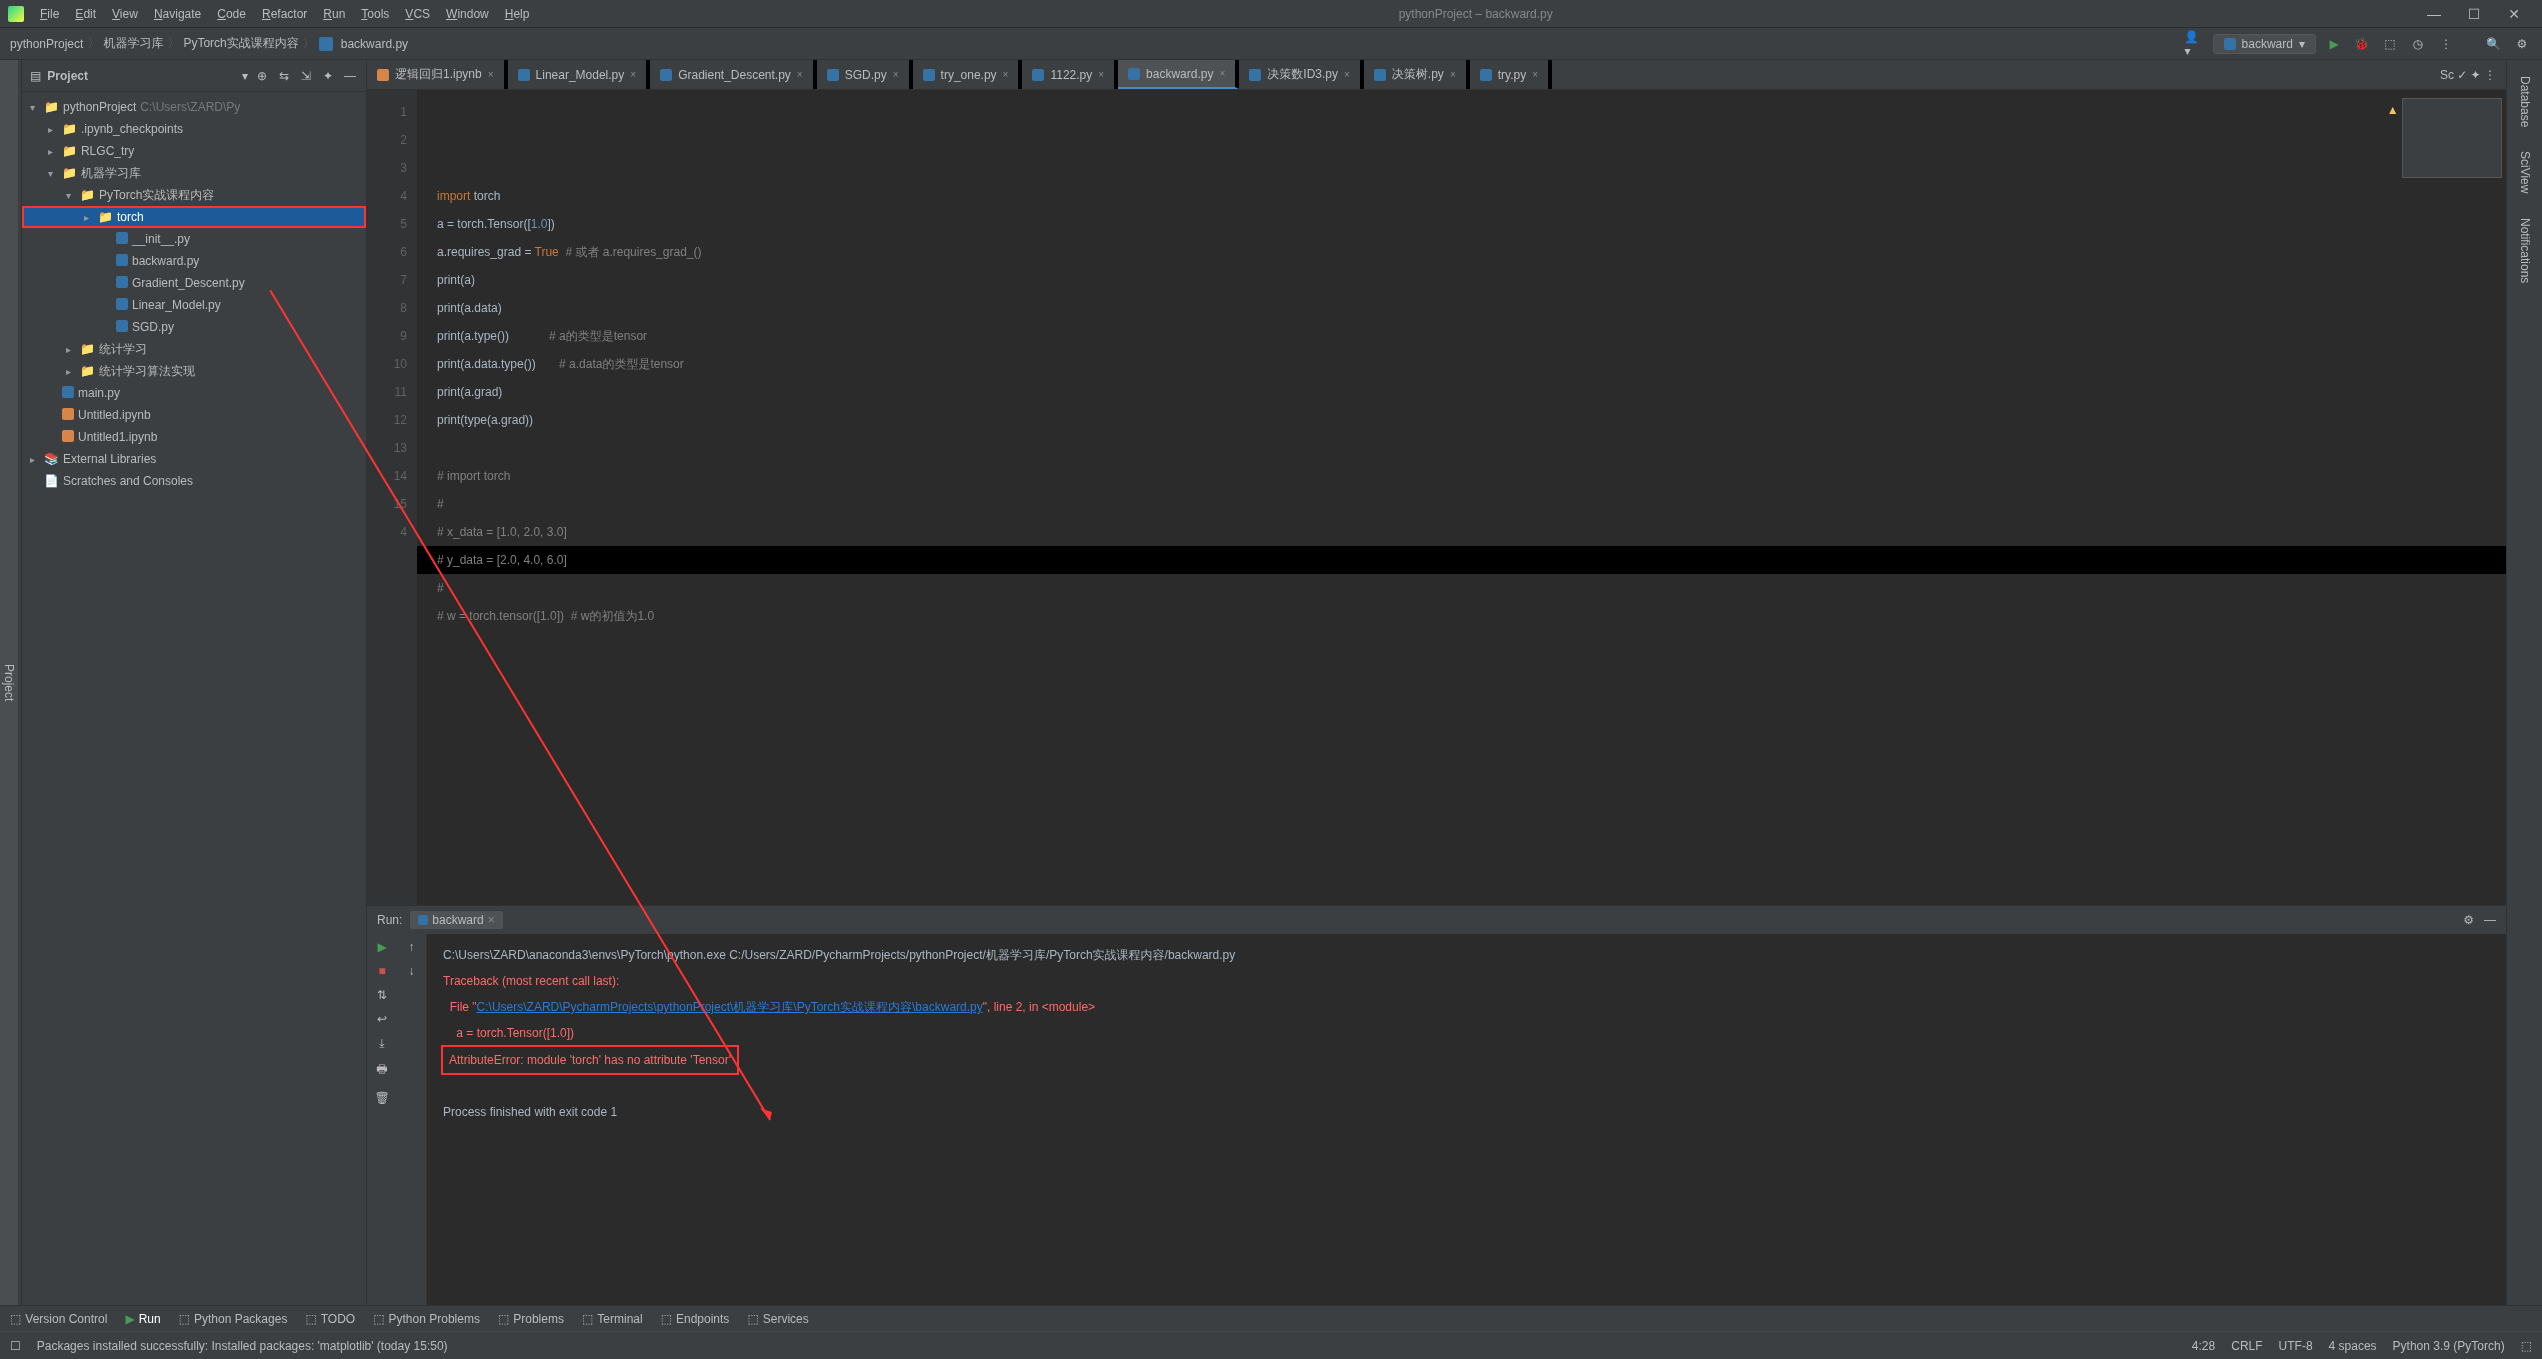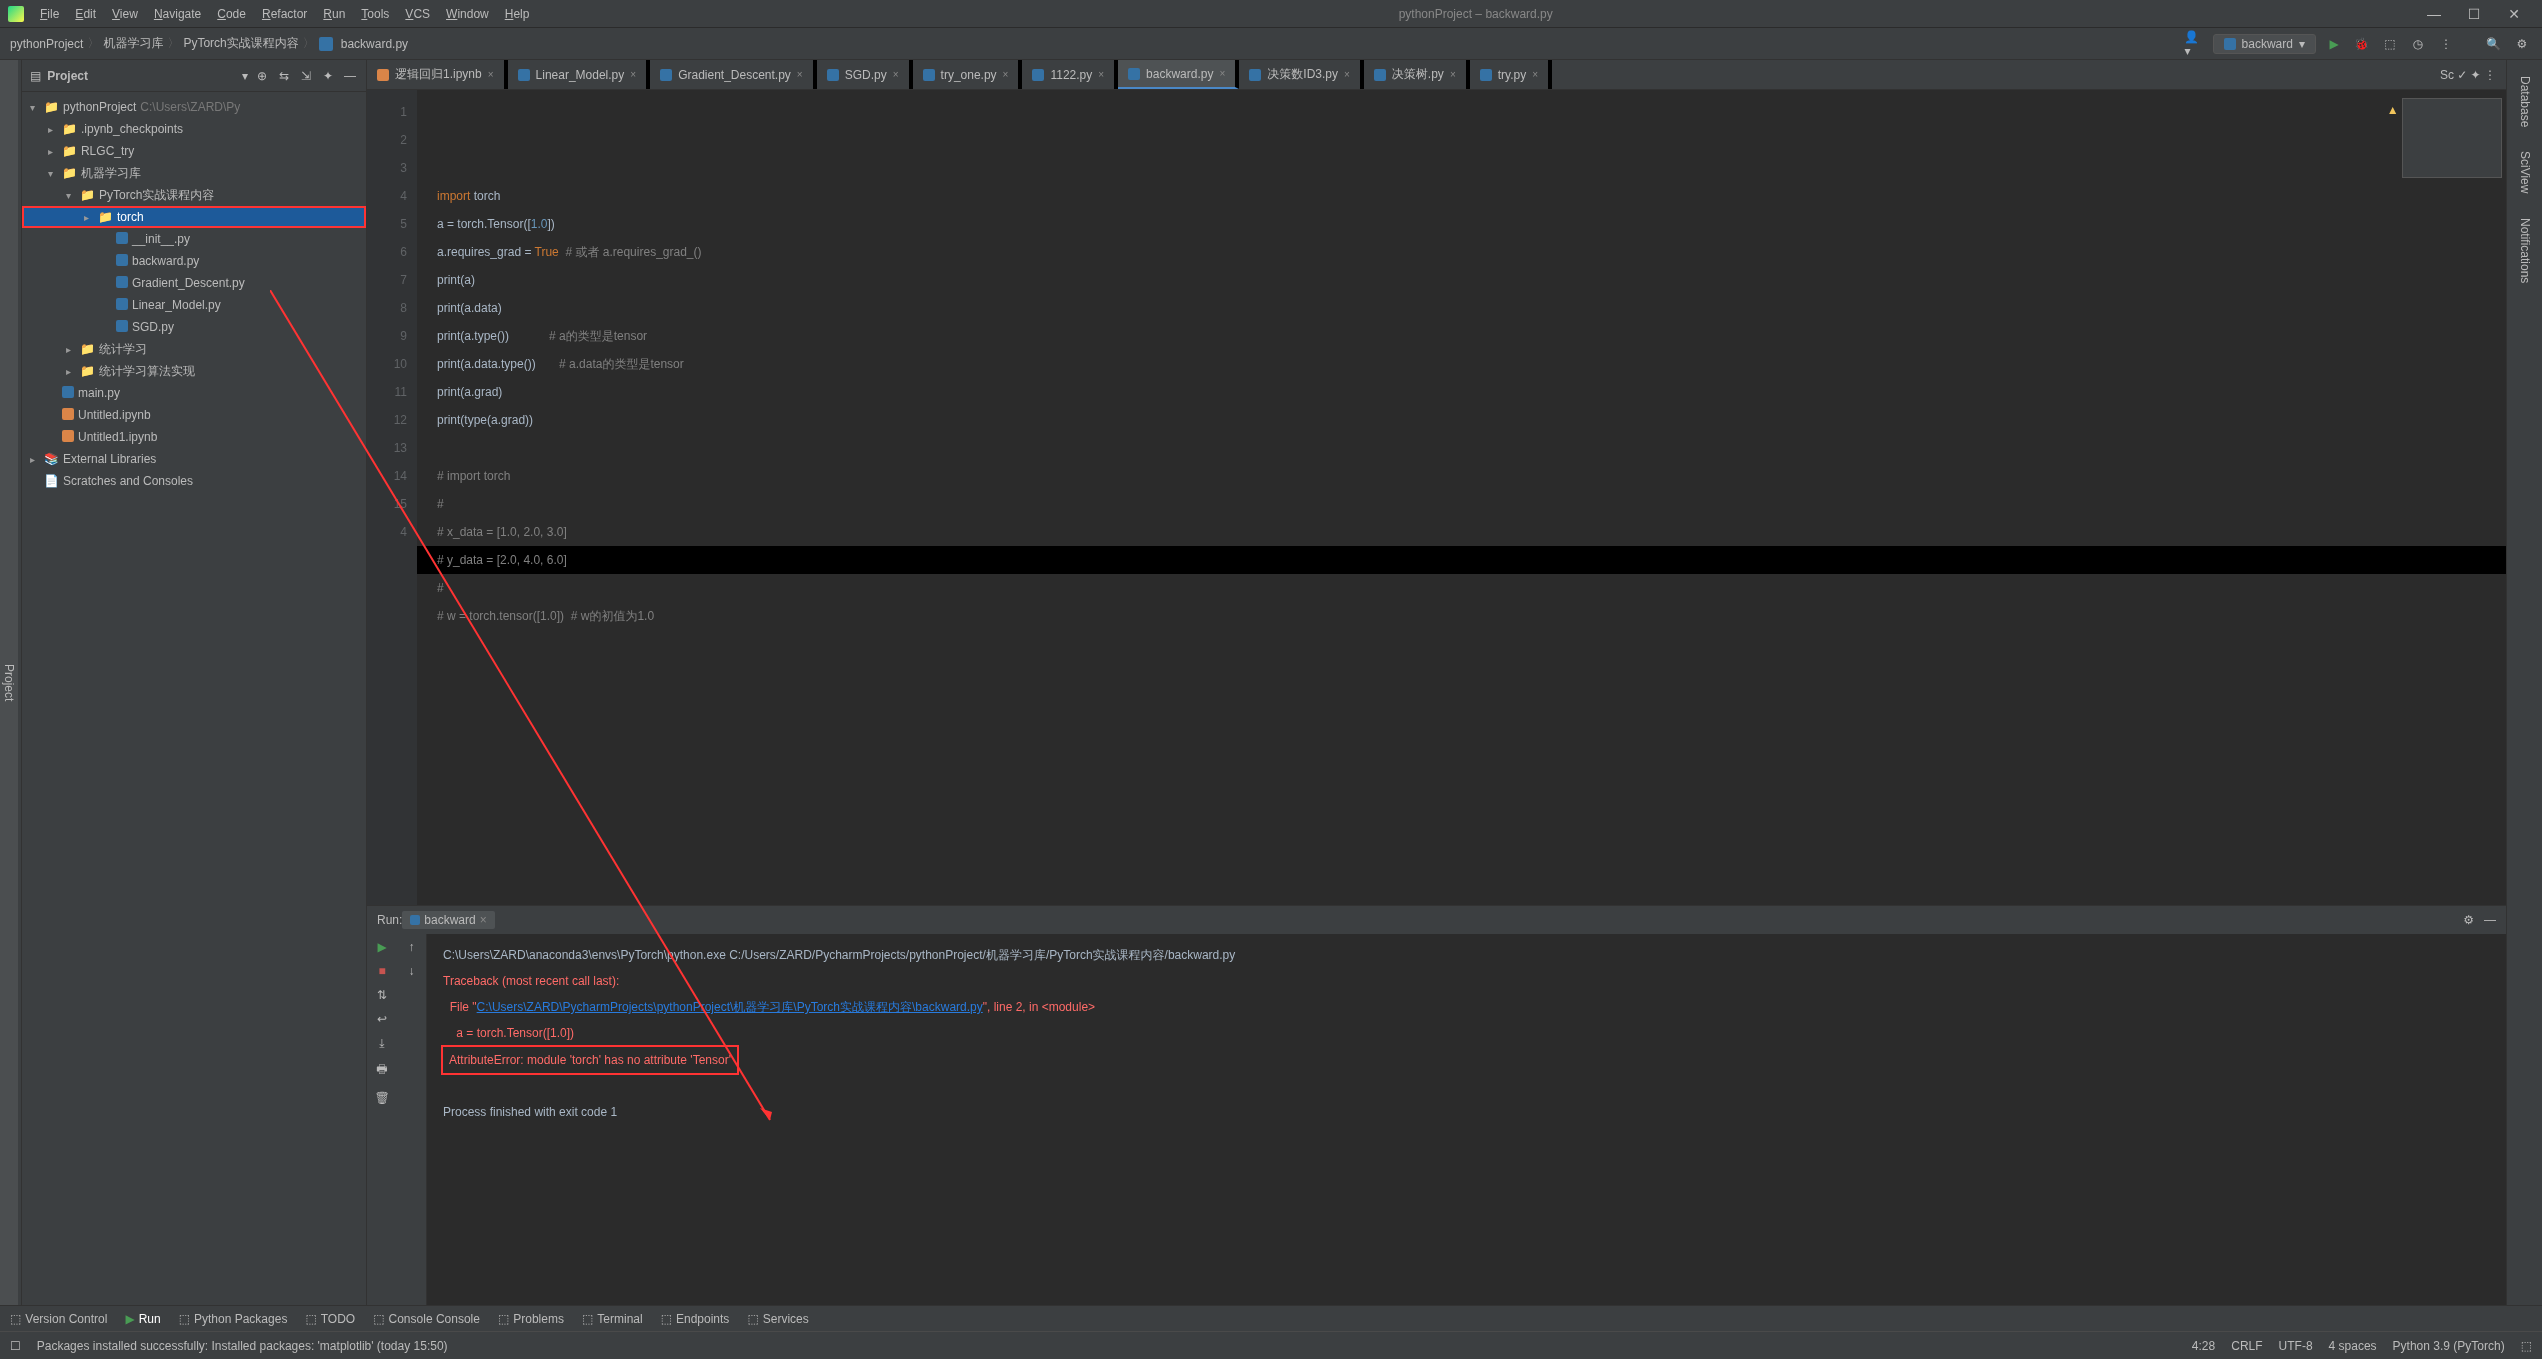"Run:" .run-header { gap: none -> 8px }
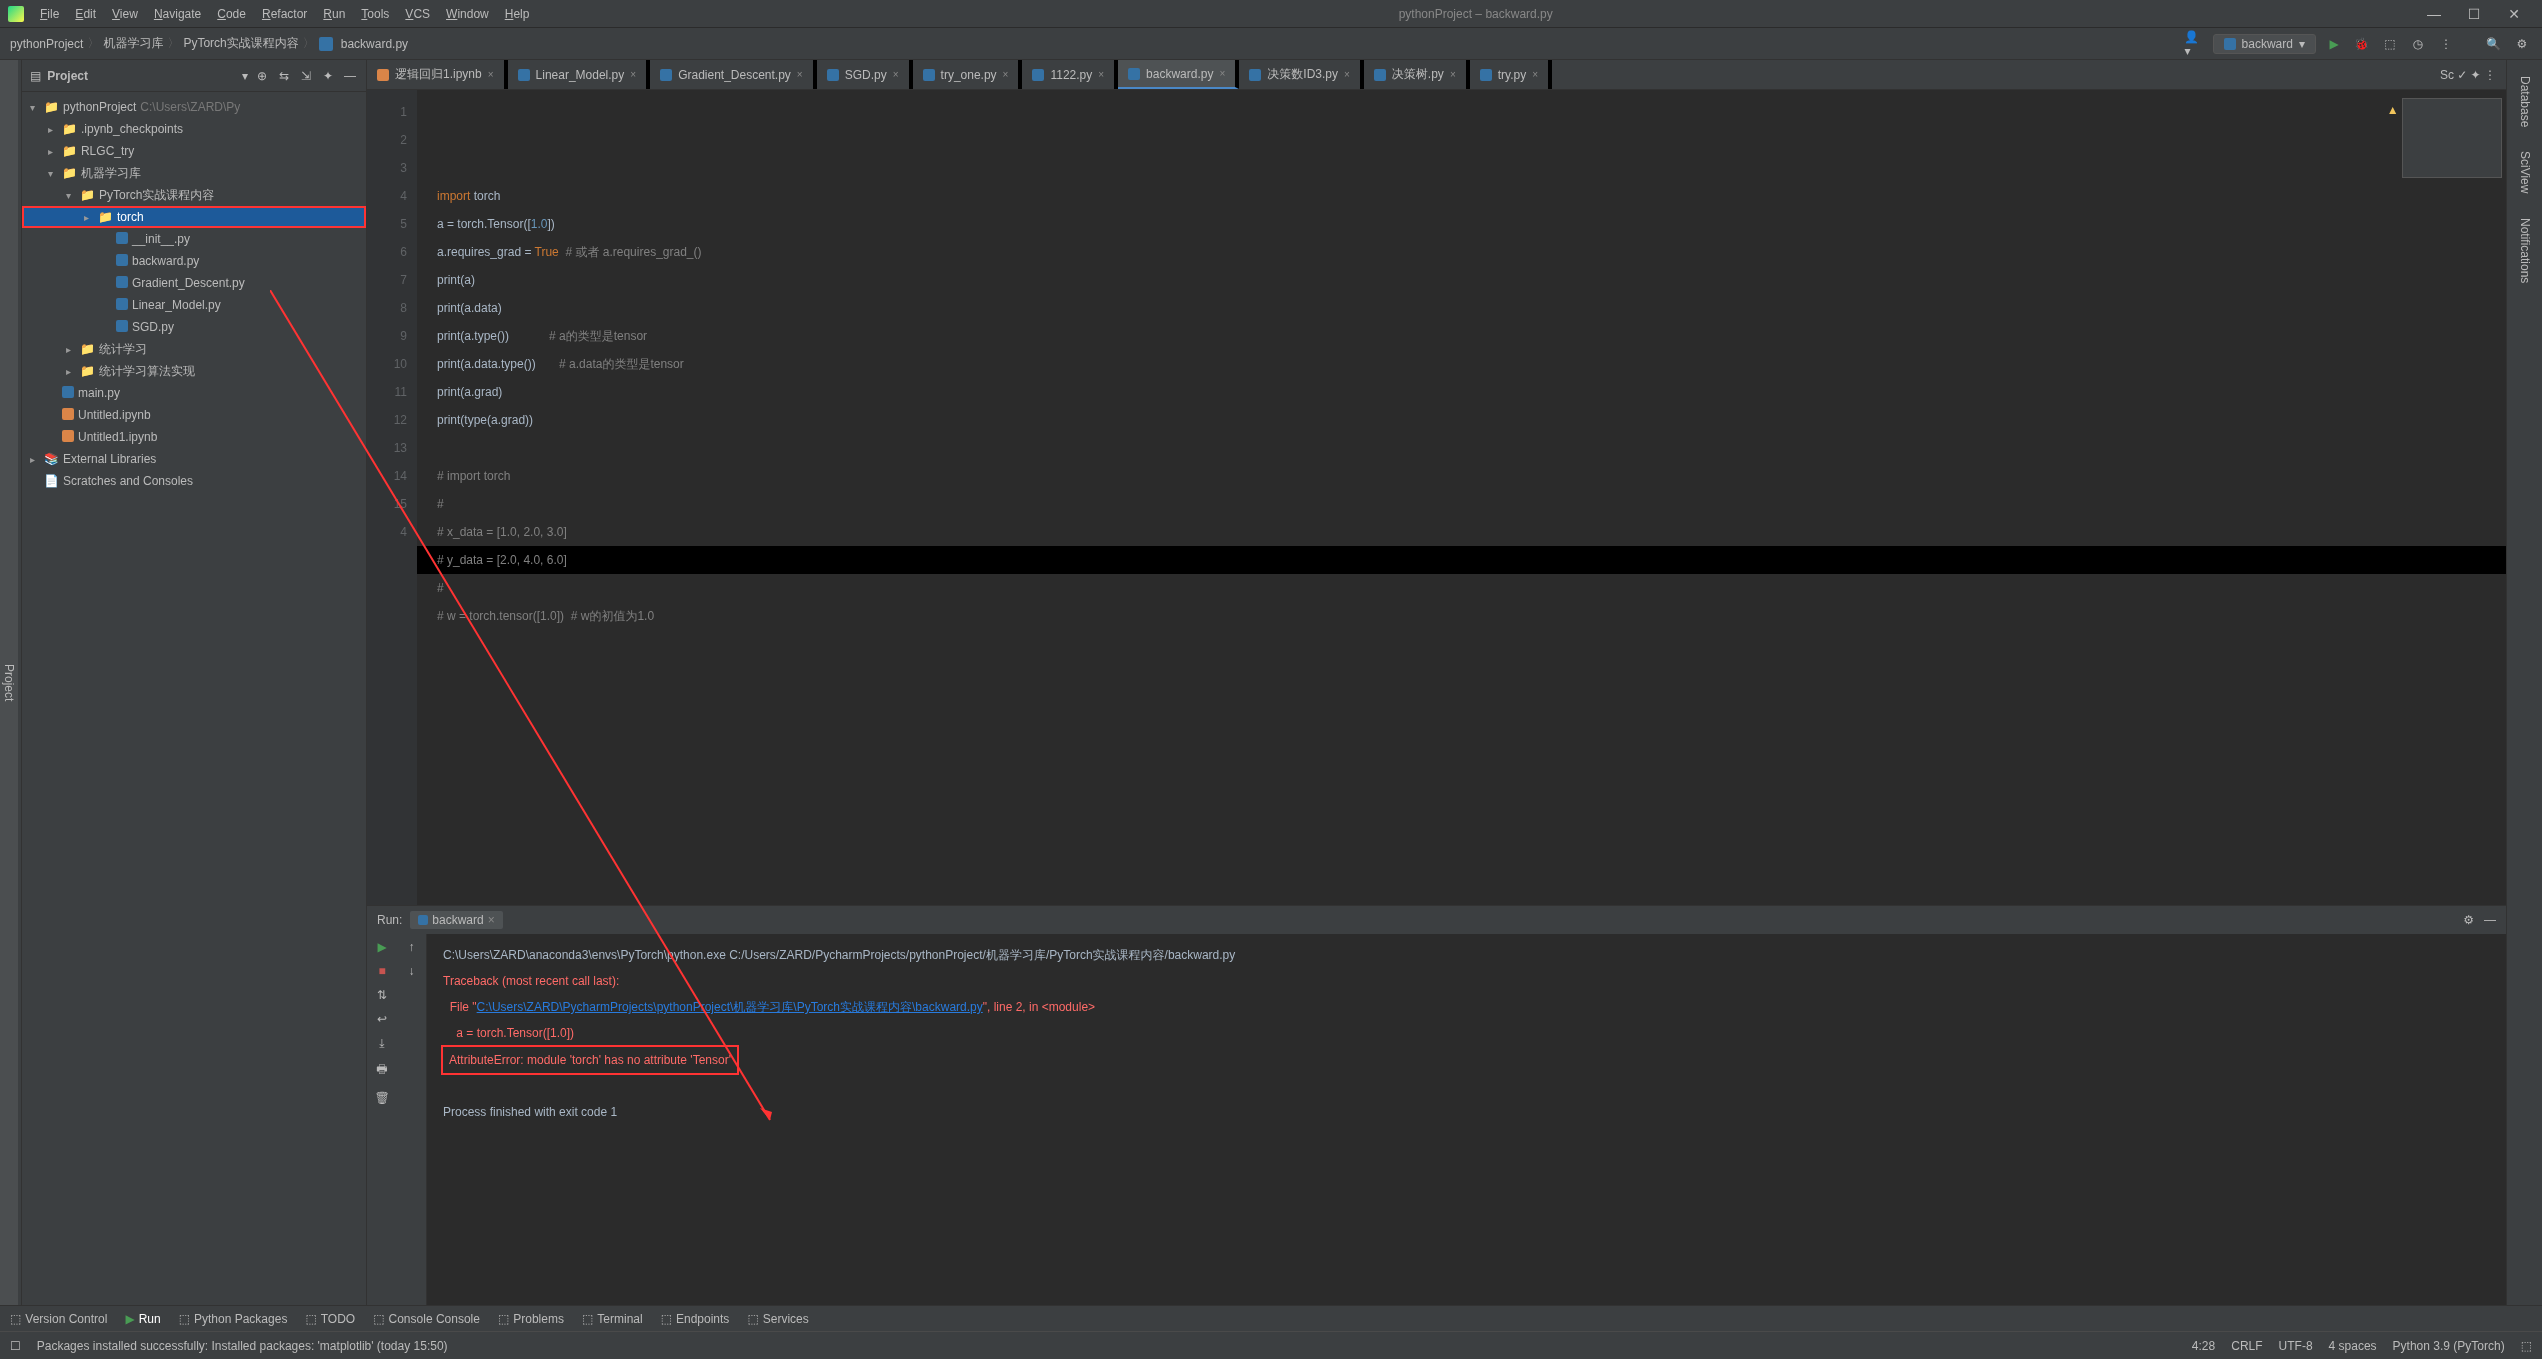"Console Console" span { text: Console Console -> Python Problems }
